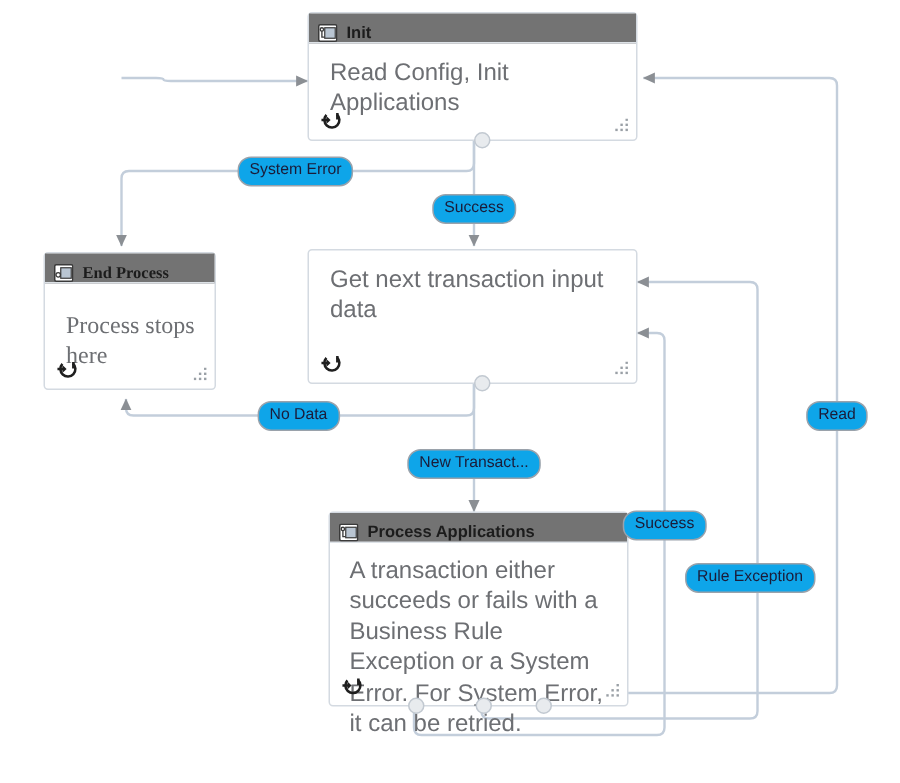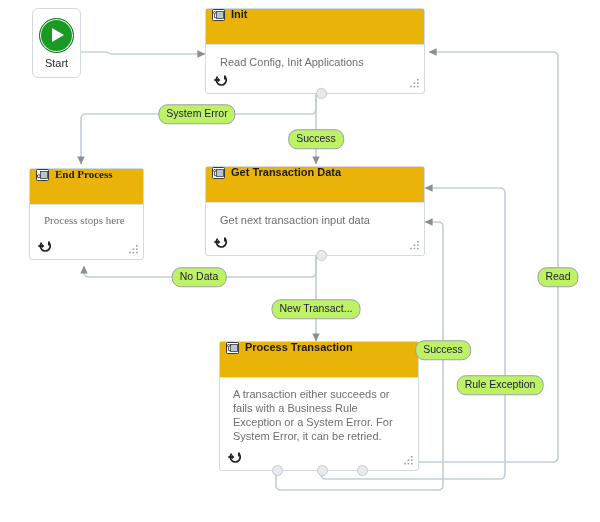"Init" .node-head { align-items: flex-start -> flex-end; background: #eab308 -> #737373; height: 36px -> 20px }
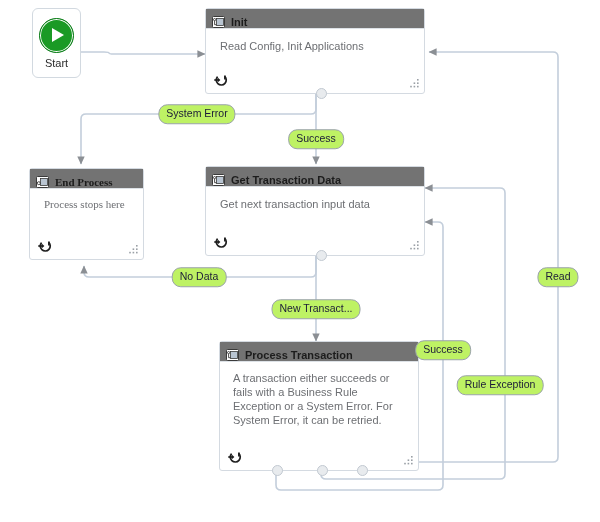"Read Config, Init Applications" .node-body { font-size: 11px -> 16px }
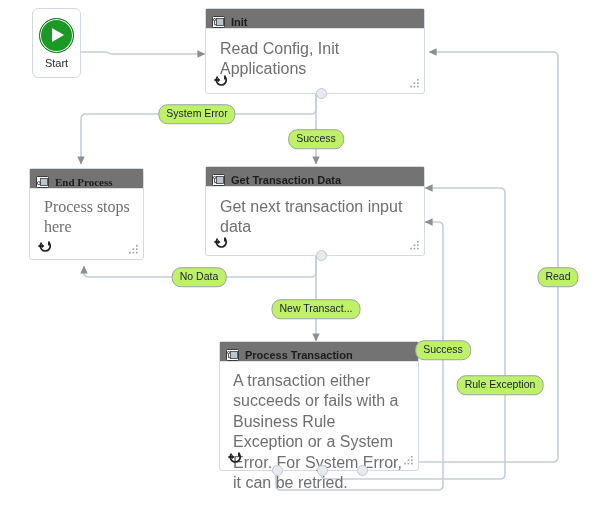"Start" div.start-node { html: <div> <div> <div></div> </div> <div>Start</div> </div> -> none }
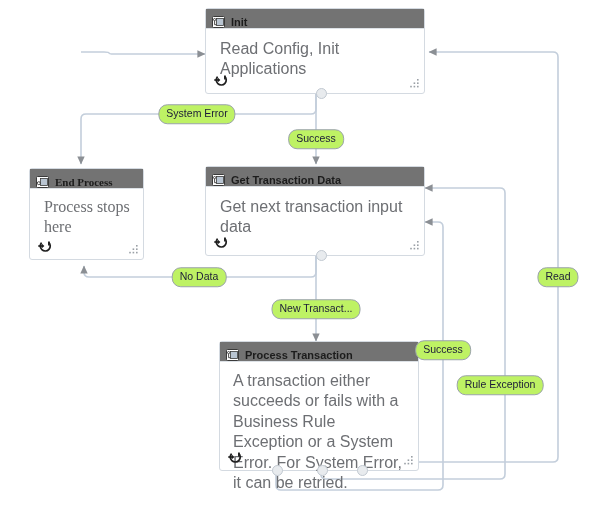"System Error" .wlabel { background: #bef264 -> #0ea5e9 }
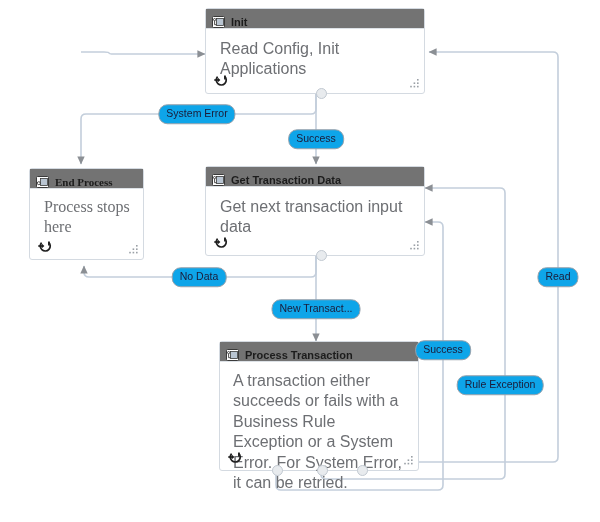"Get Transaction Data" div.node-head { html: <div> <svg> <rect></rect> <rect></rect> <circle></circle> <path></path> </svg> <span>Get Transaction Data</span> </div> -> none }
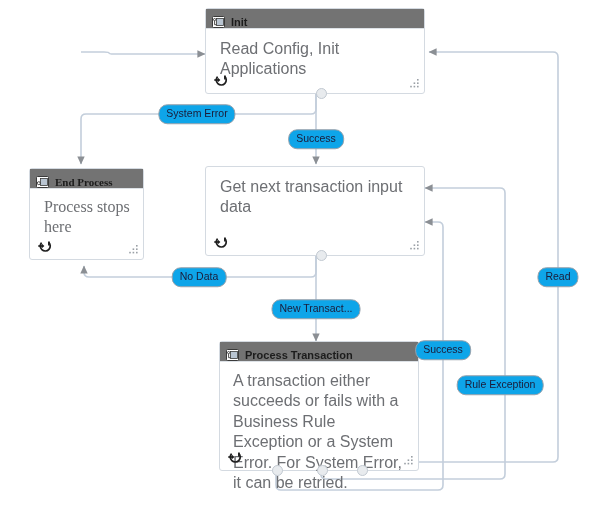"Process stops here" div.node-body { margin-top: none -> 11px }
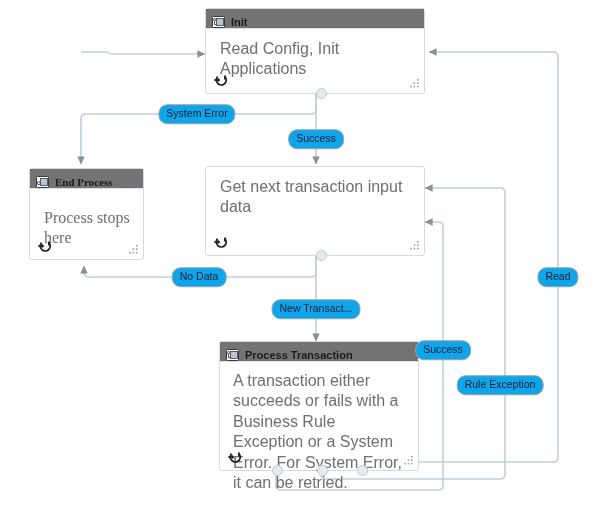"Process Transaction" span.node-title { text: Transaction -> Applications }
